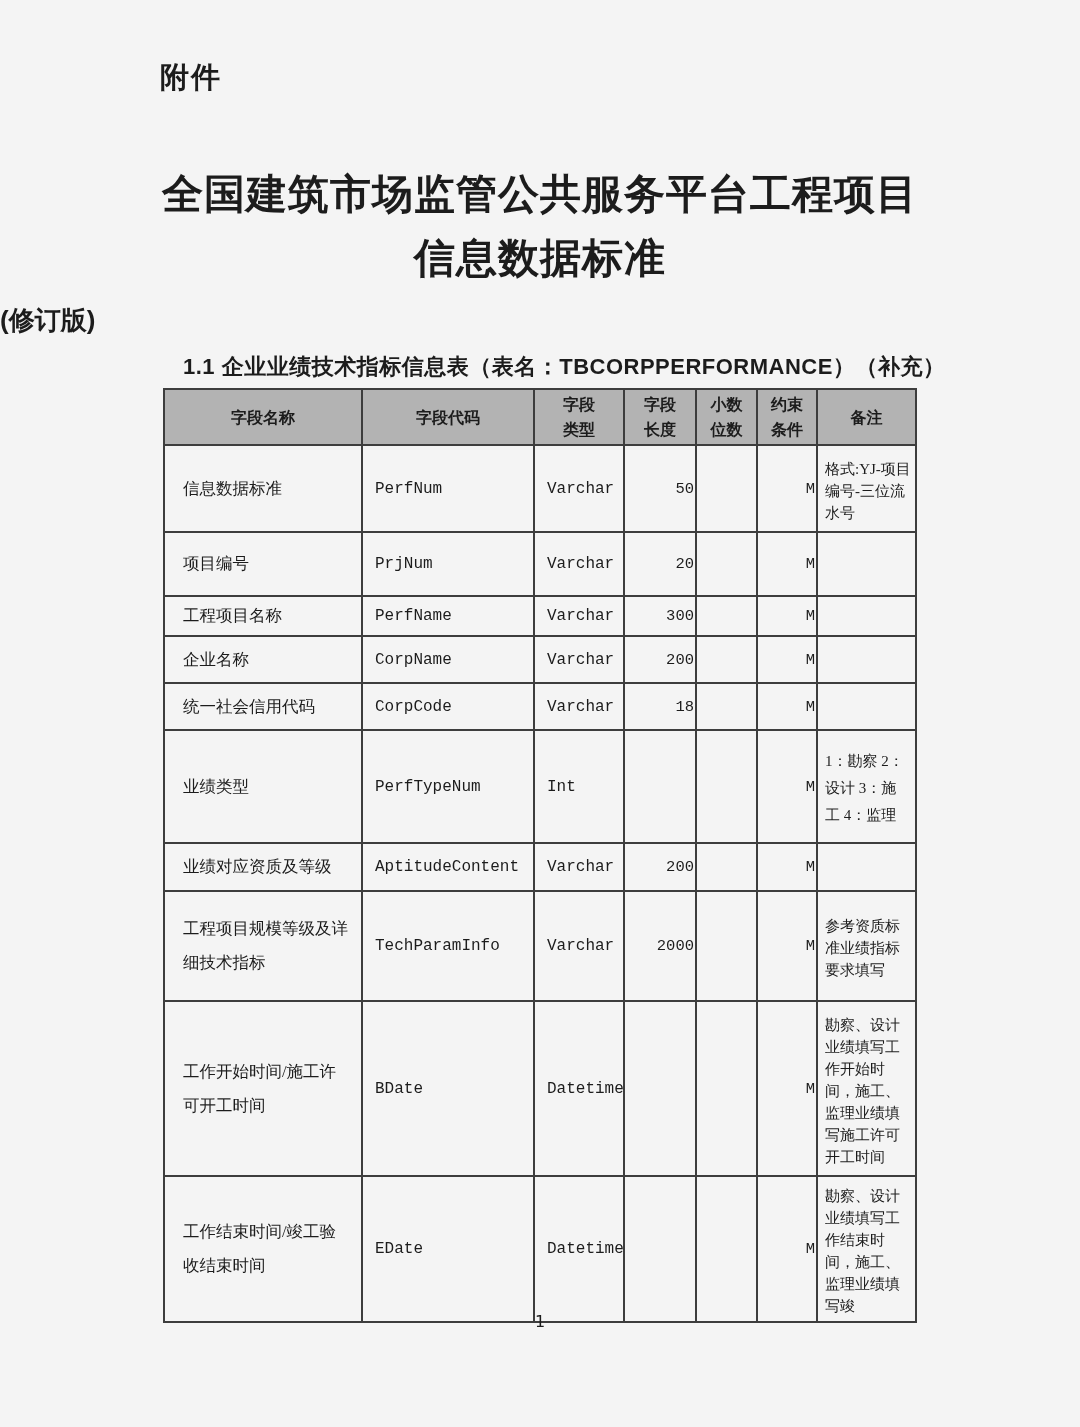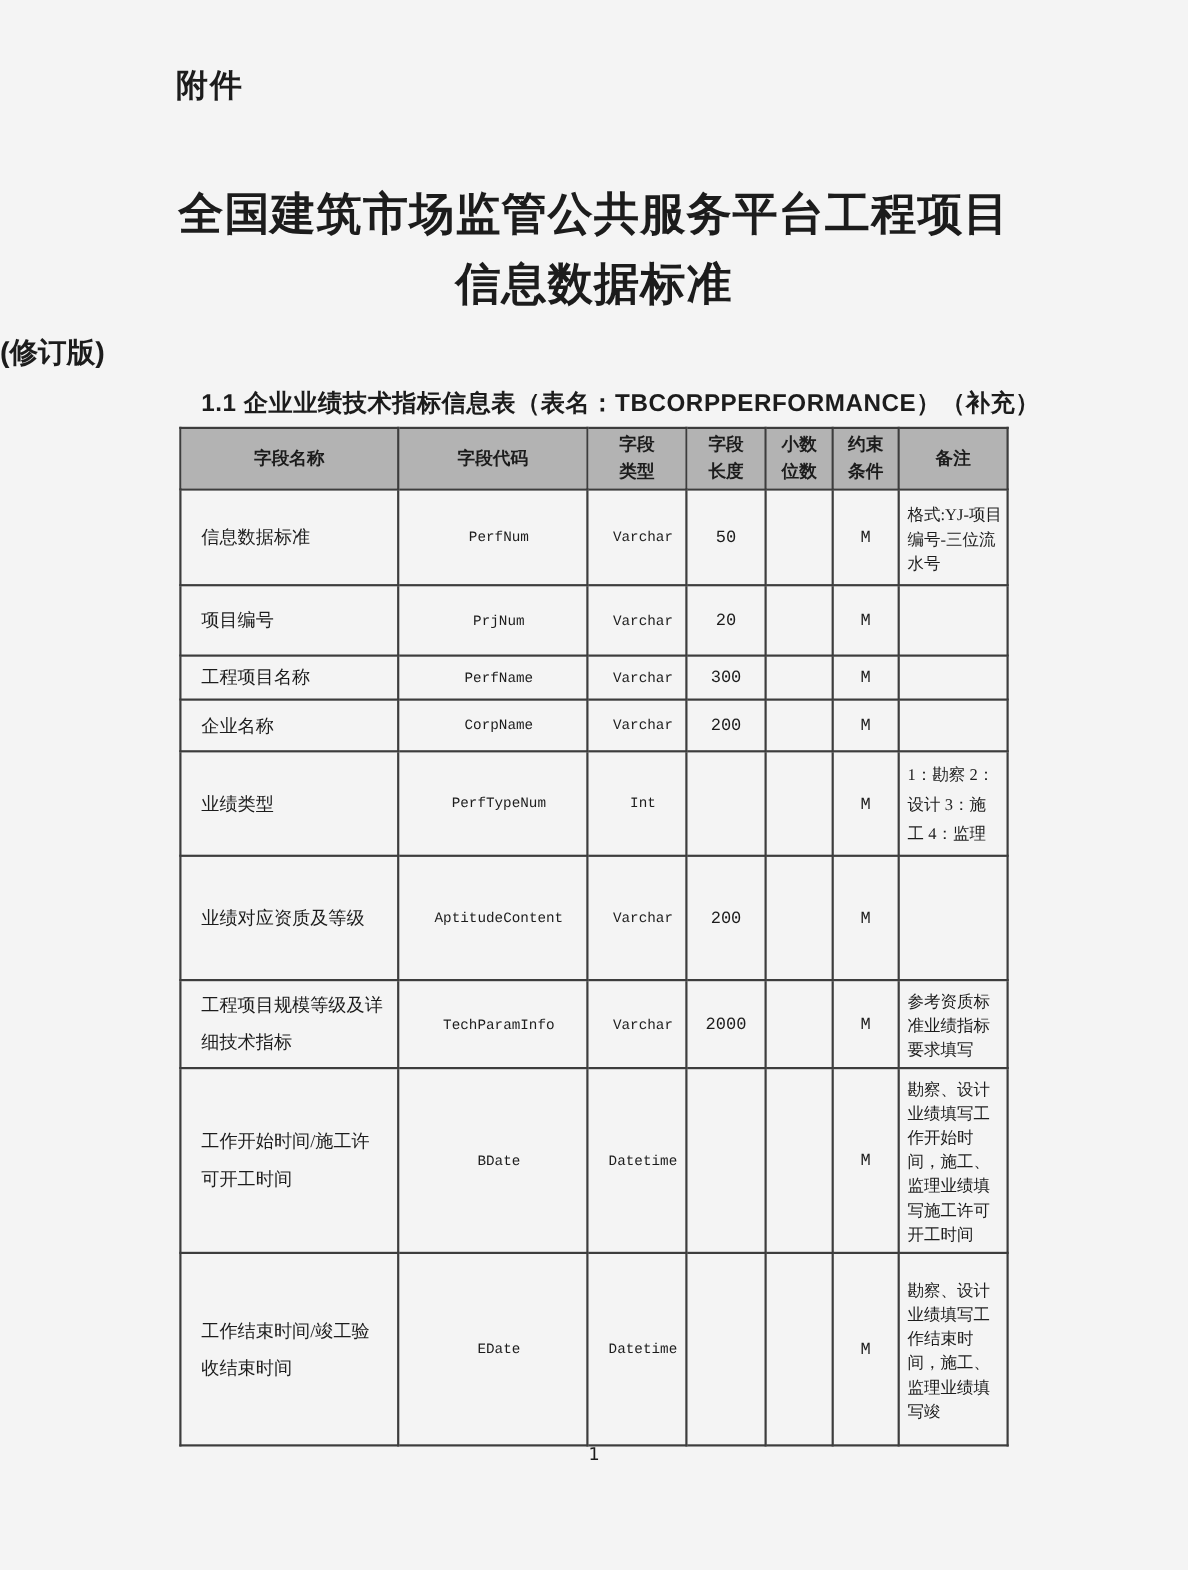"PerfNum" .c-code,.c-type { font-size: 13px -> 16px; text-align: center -> left }
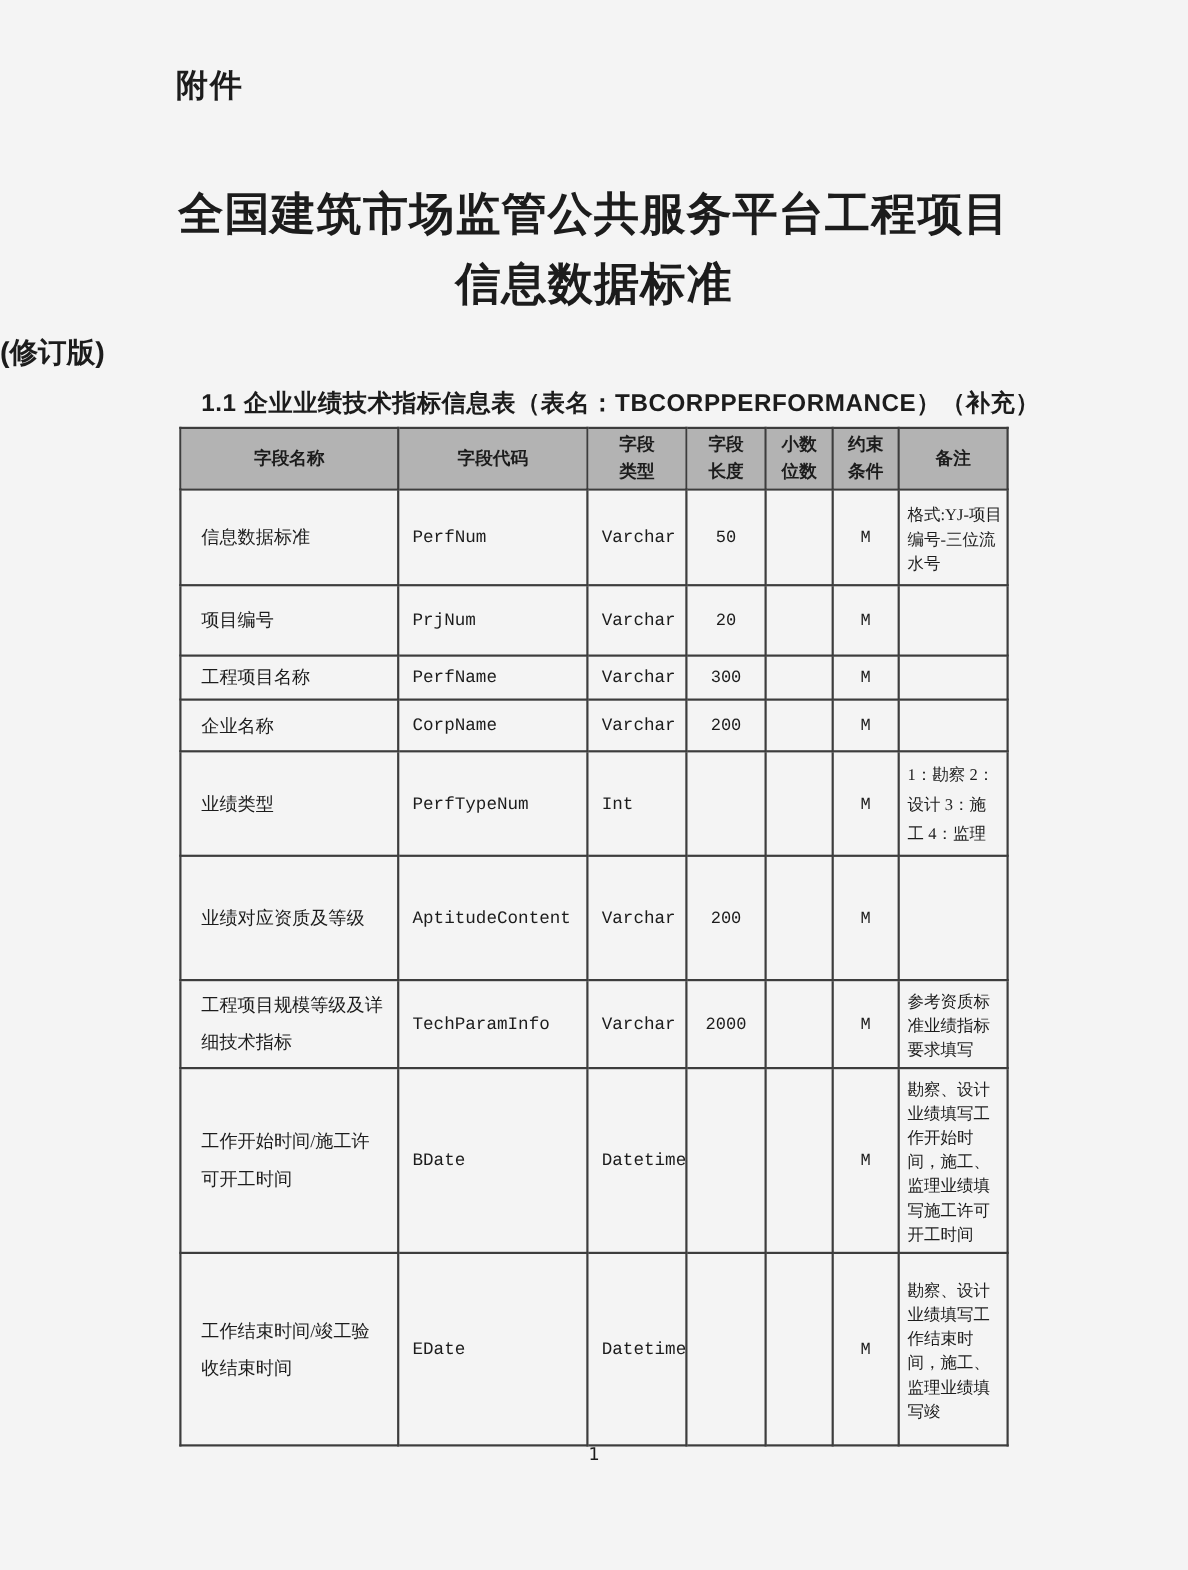"50" .c-len,.c-dec,.c-con { text-align: center -> right }
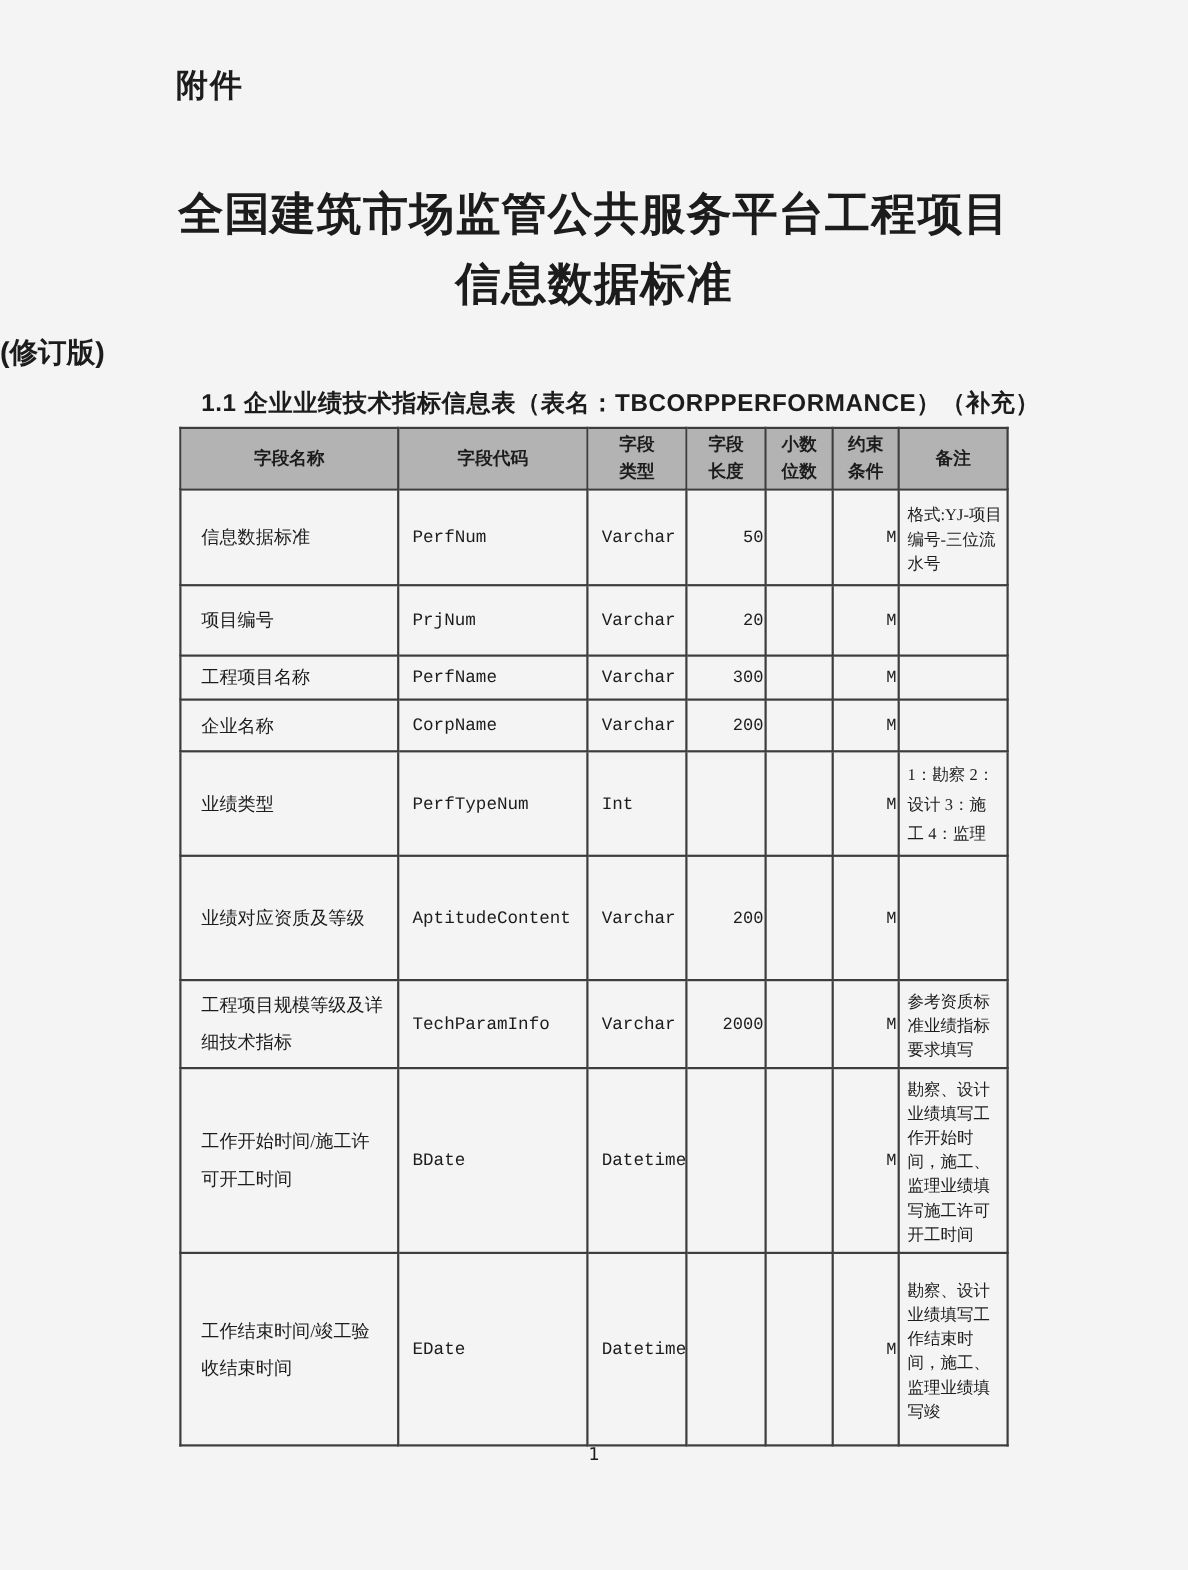"统一社会信用代码" tr { html: none -> <tr> <td>统一社会信用代码</td> <td>CorpCode</td> <td>Varchar</td> <td>18</td> <td></td> <td>M</td> <td></td> </tr> }
